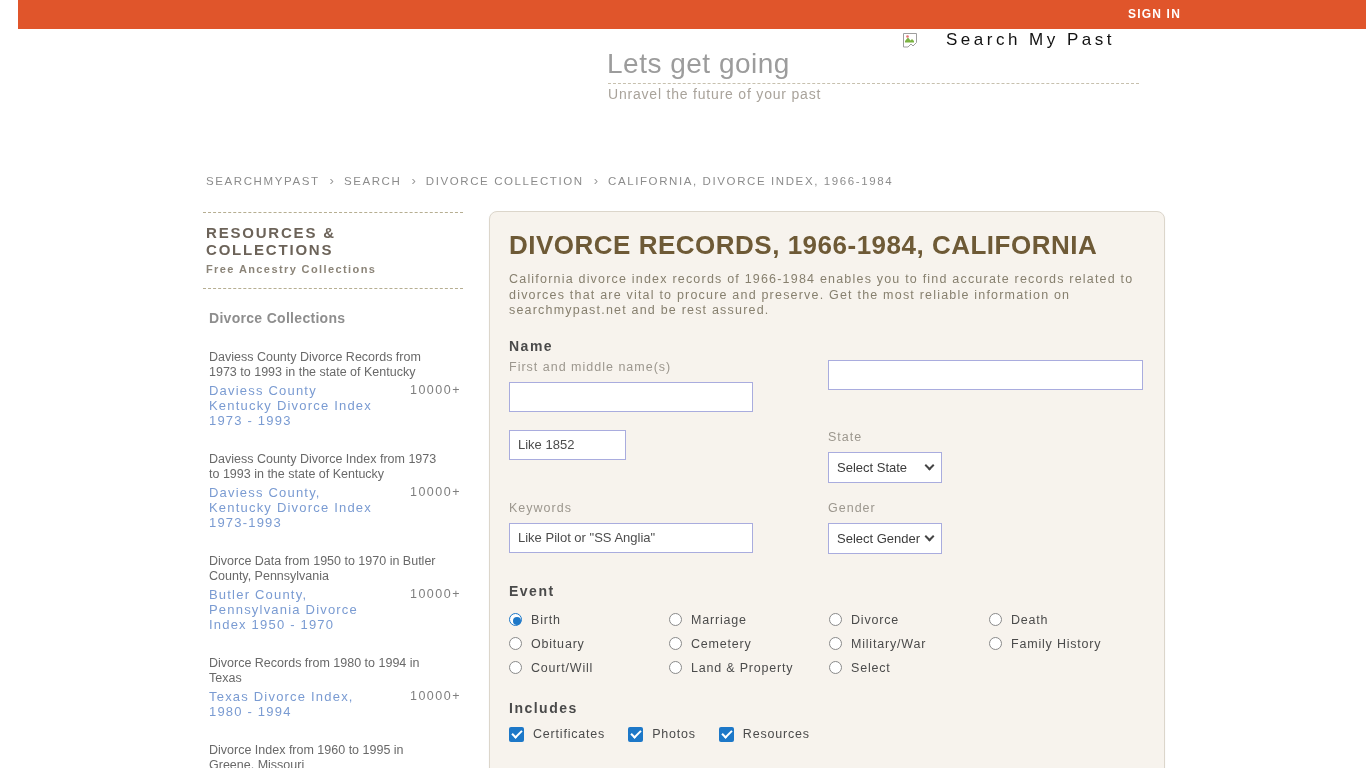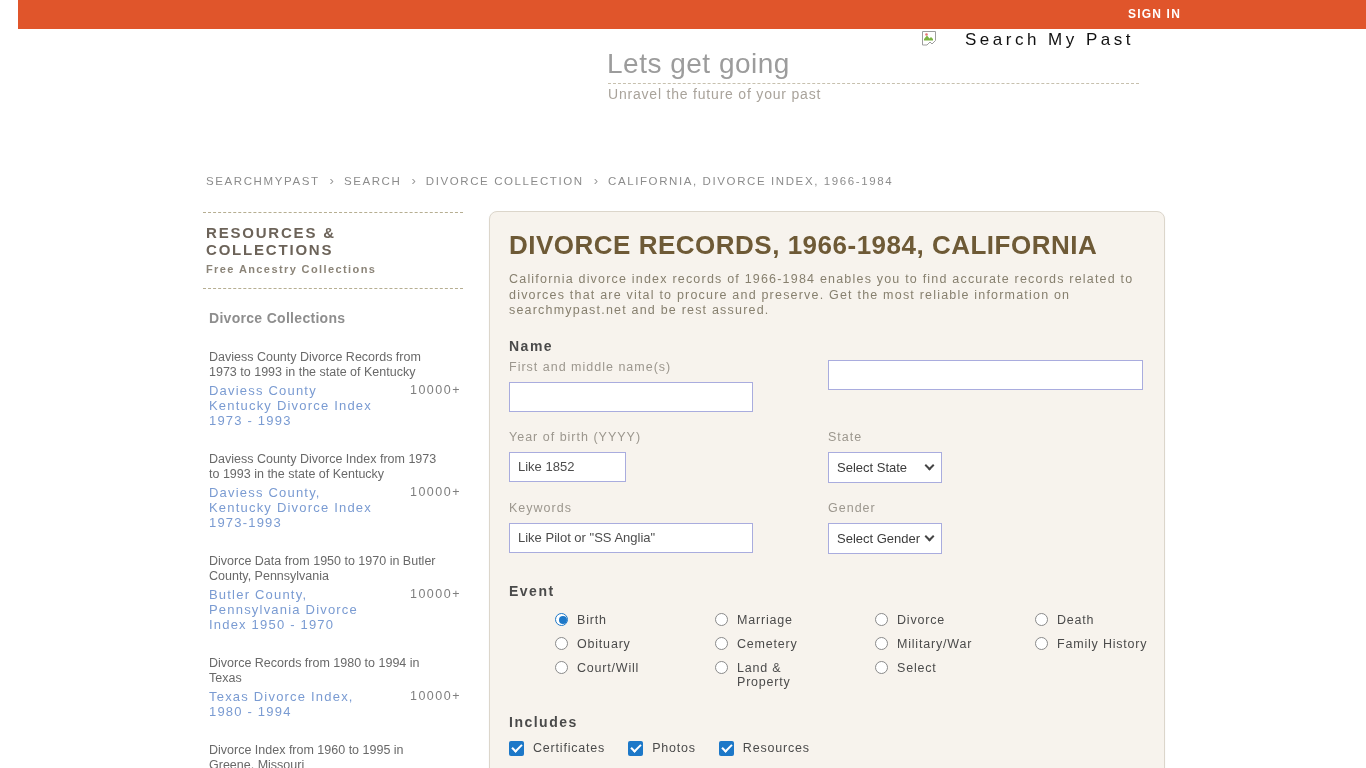"Search My Past" .logo { align-items: flex-start -> center; left: 921px -> 902px }
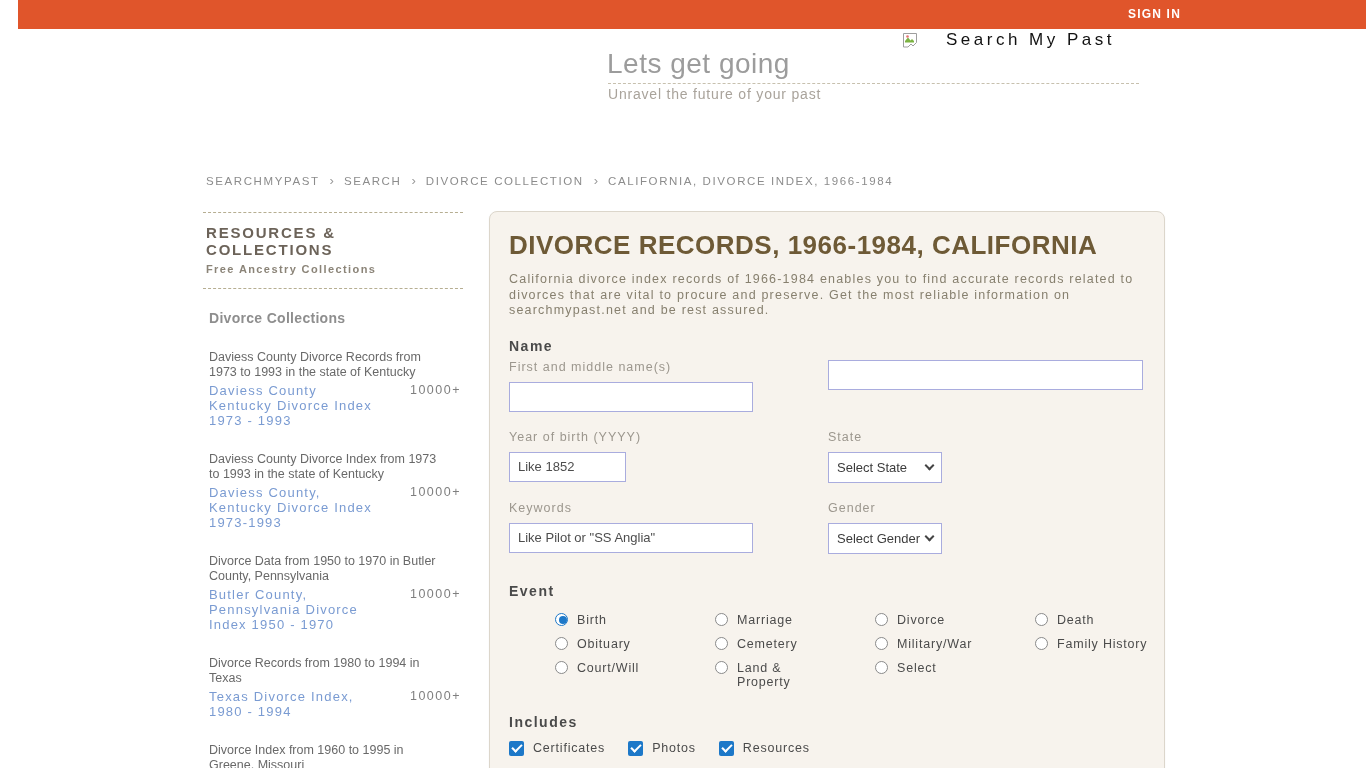"Year of birth (YYYY)" label.field-label { html: <label>Year of birth (YYYY)</label> -> none }
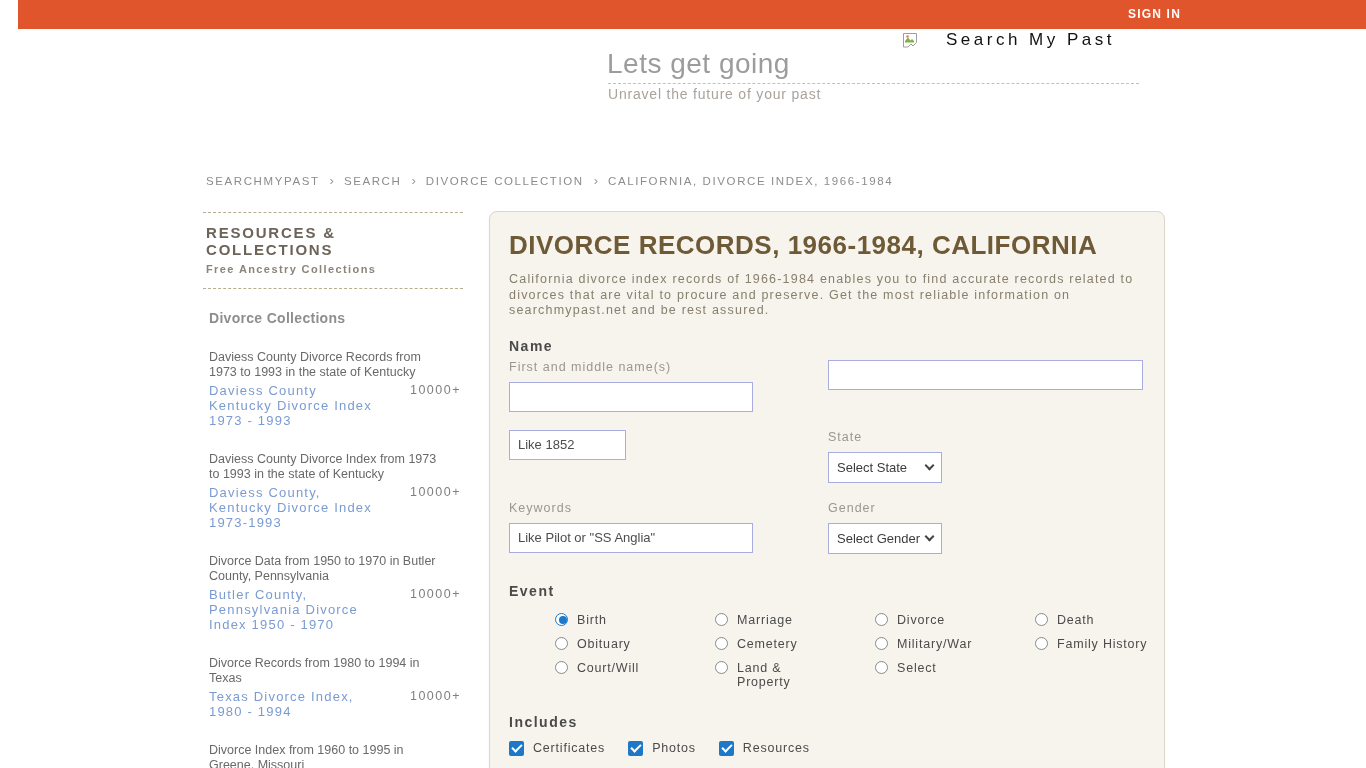"Birth" .radio-opt { align-items: none -> center; margin-left: 46px -> none }
